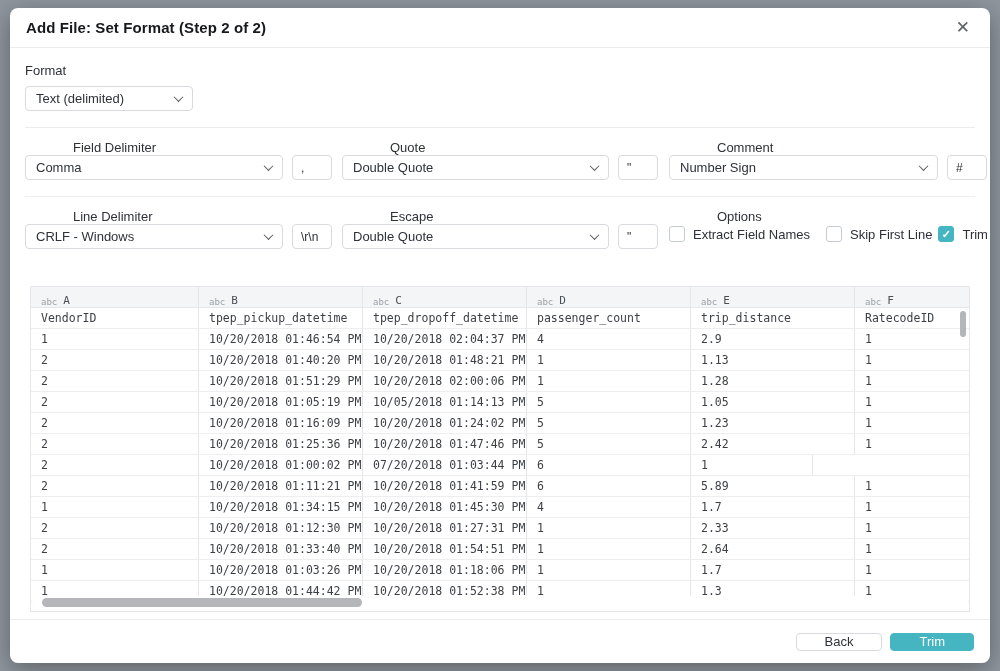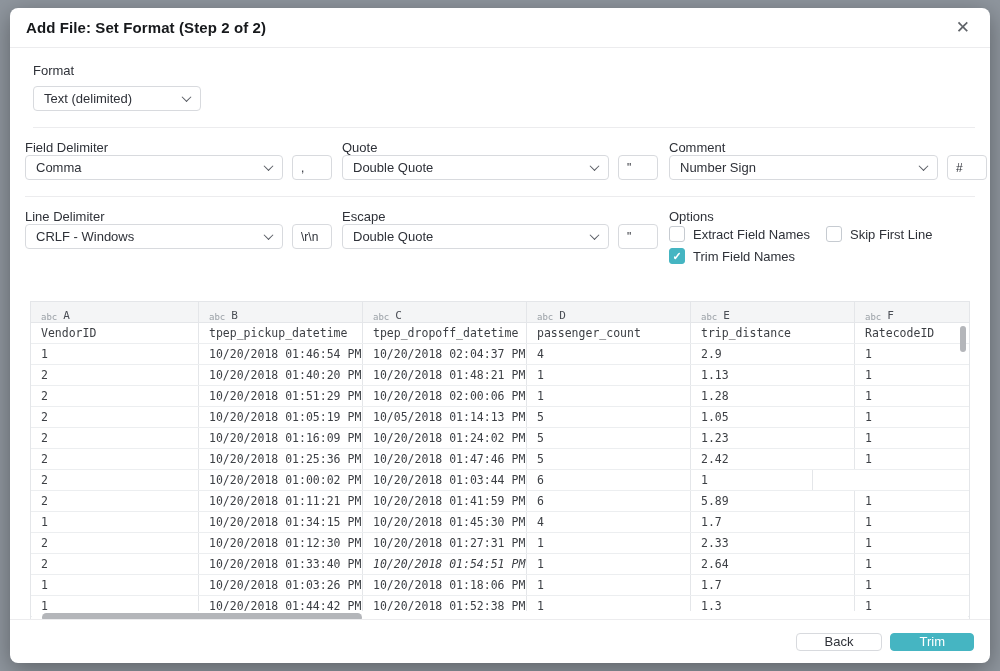"Format" .section-format { margin-left: 8px -> none }
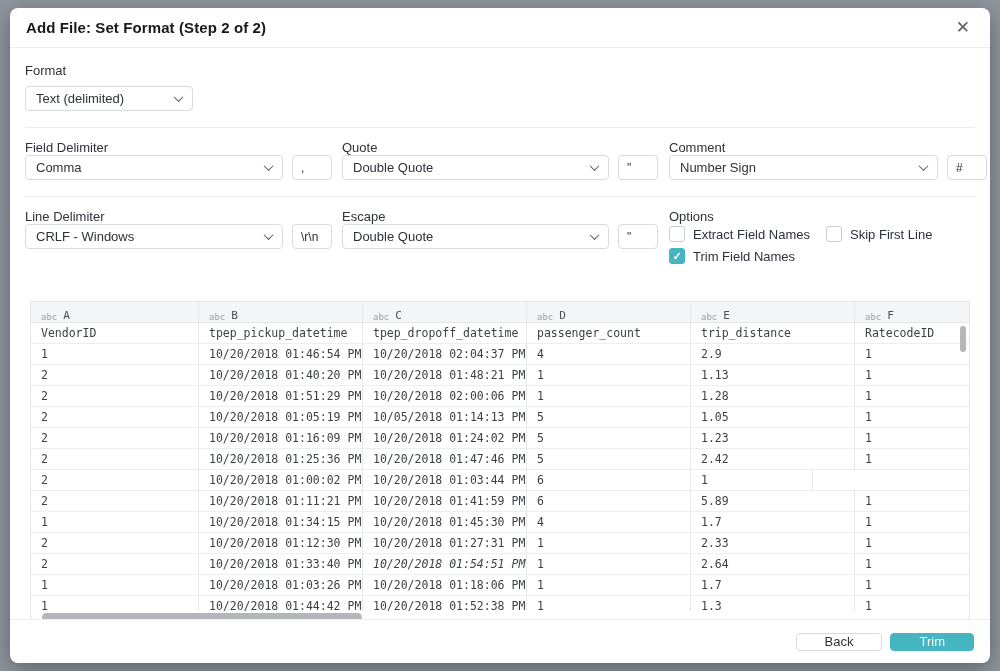"Field Delimiter" .controls-grid .field-label { margin-left: none -> 48px }
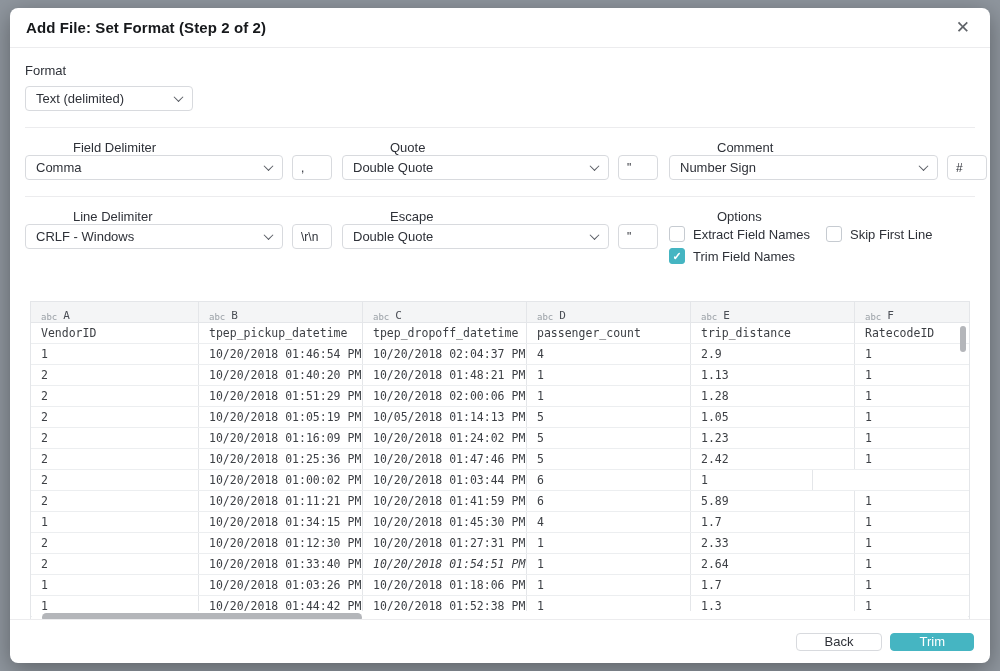"Extract Field Names" .checkbox-lines { flex-direction: column -> row }
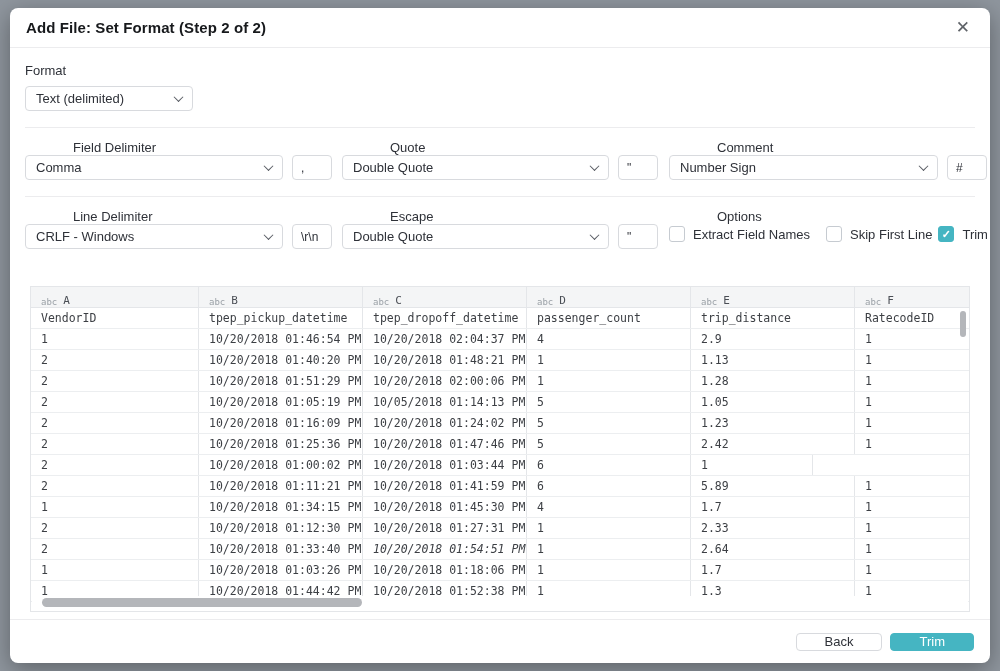"10/20/2018 01:03:44 PM" div.pt-cell { text: 10/20/2018 -> 07/20/2018 }
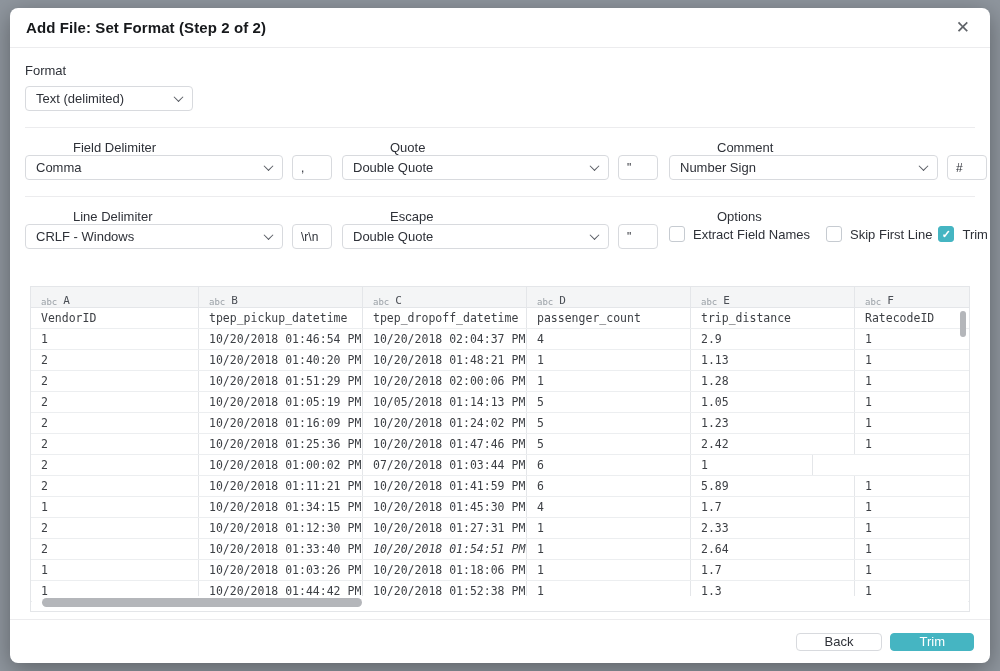"10/20/2018 01:54:51 PM" div.pt-cell { font-style: italic -> none }
